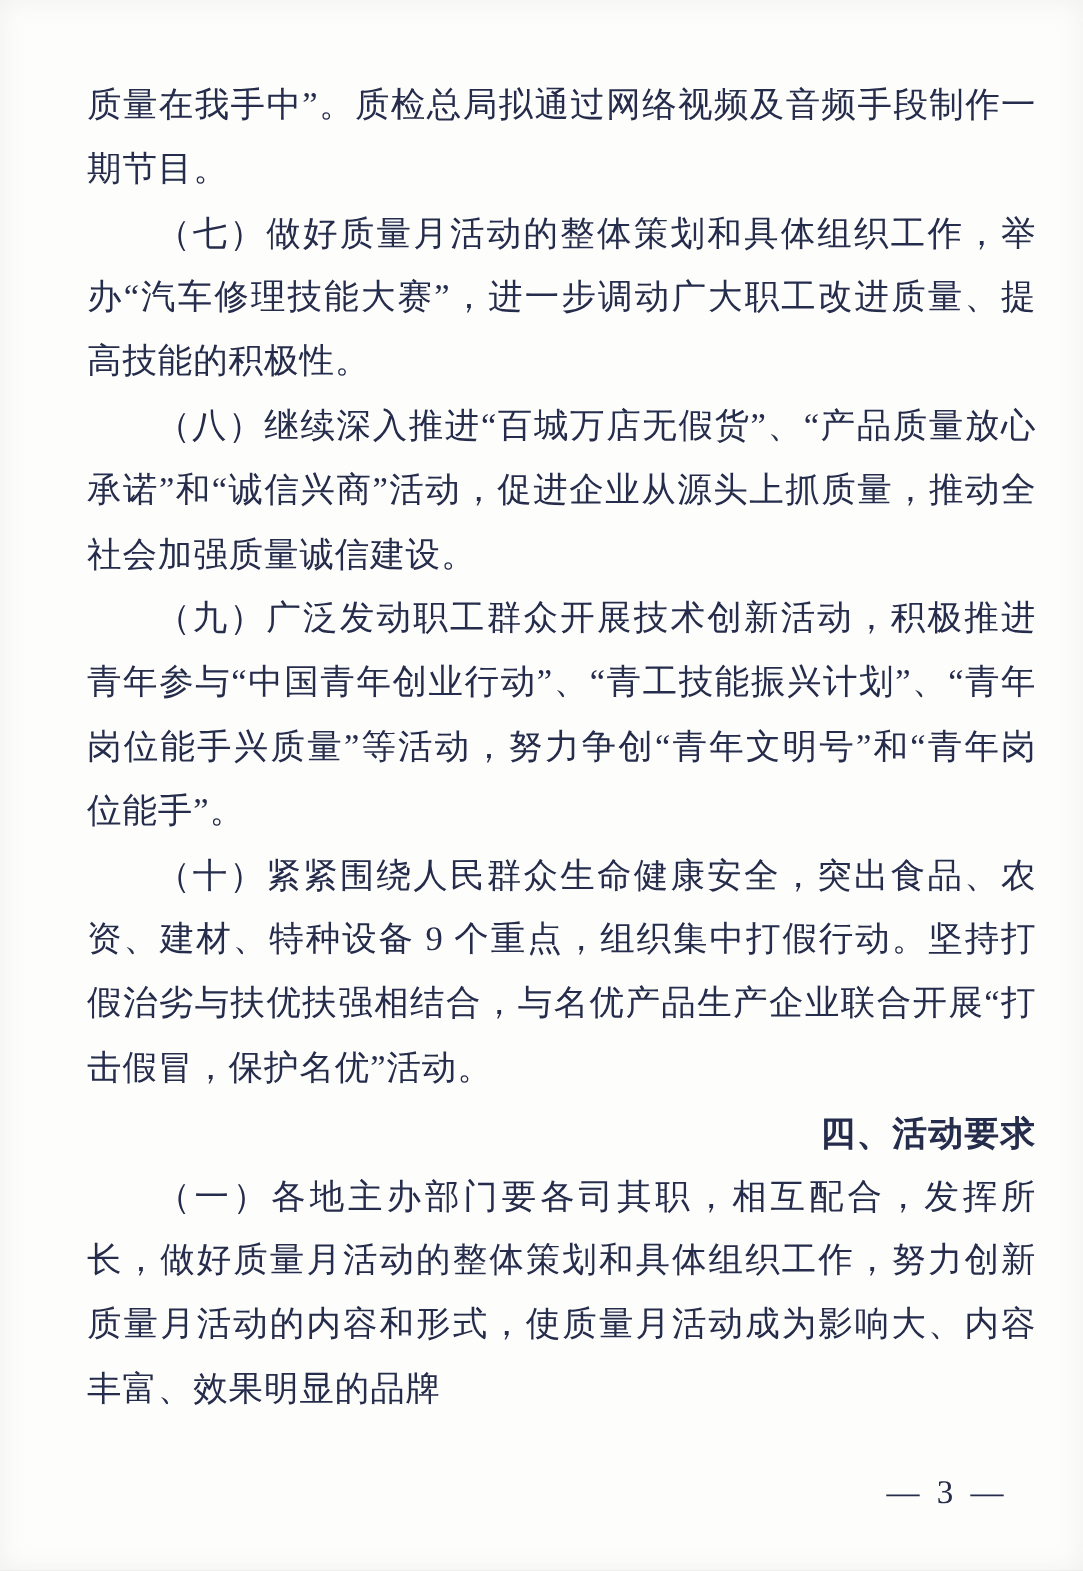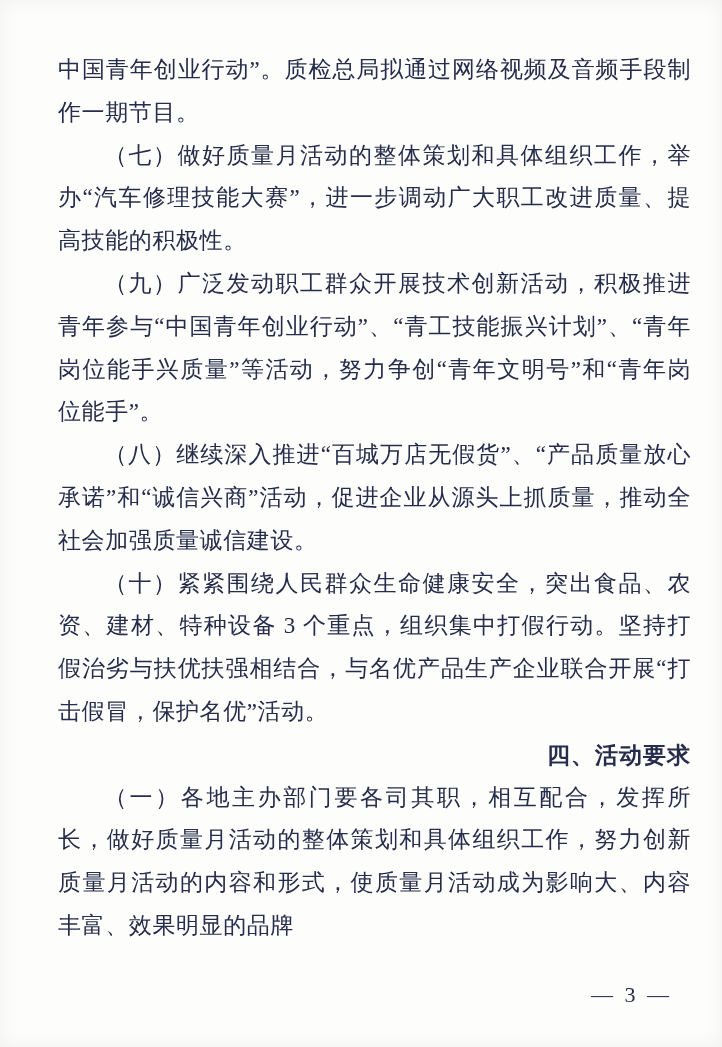"中国青年创业行动”。质检总局拟通过网络视频及音频手段制作一期节目。" p.continuation { text: 中国青年创业行动 -> 质量在我手中 }
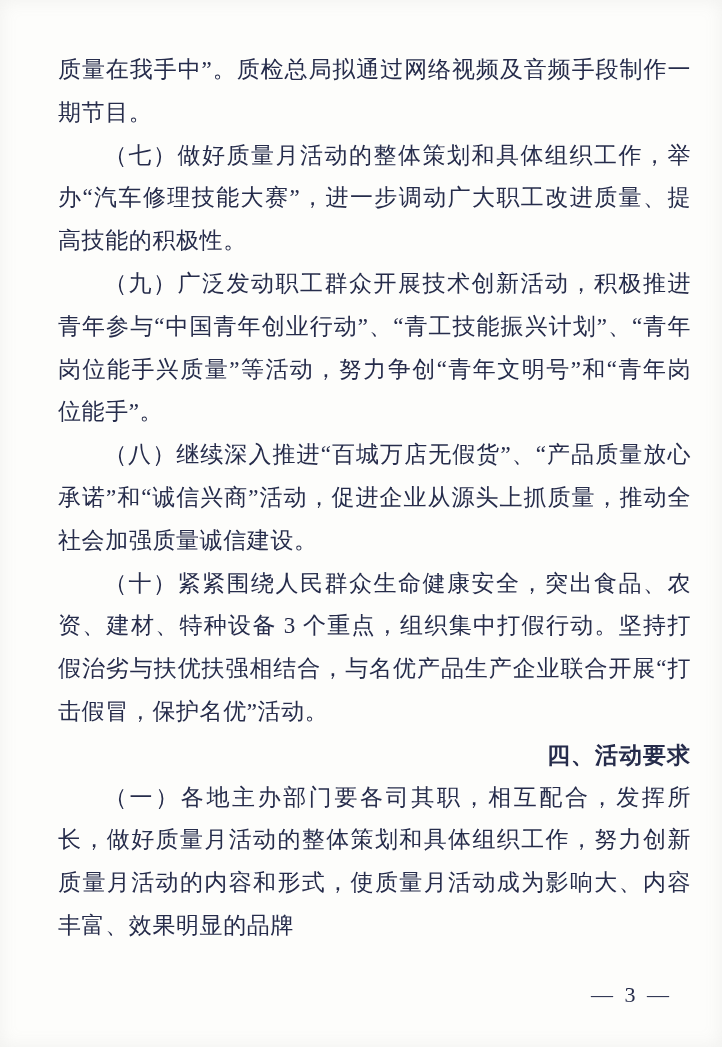"（九）广泛发动职工群众开展技术创新活动，积极推进青年参与“中国青年创业行动”、“" p { order: before "（八）继续深入推进“百城万店无假货”、“产品质量放心承诺”和“诚信兴商”活动，促" -> after "（八）继续深入推进“百城万店无假货”、“产品质量放心承诺”和“诚信兴商”活动，促" }
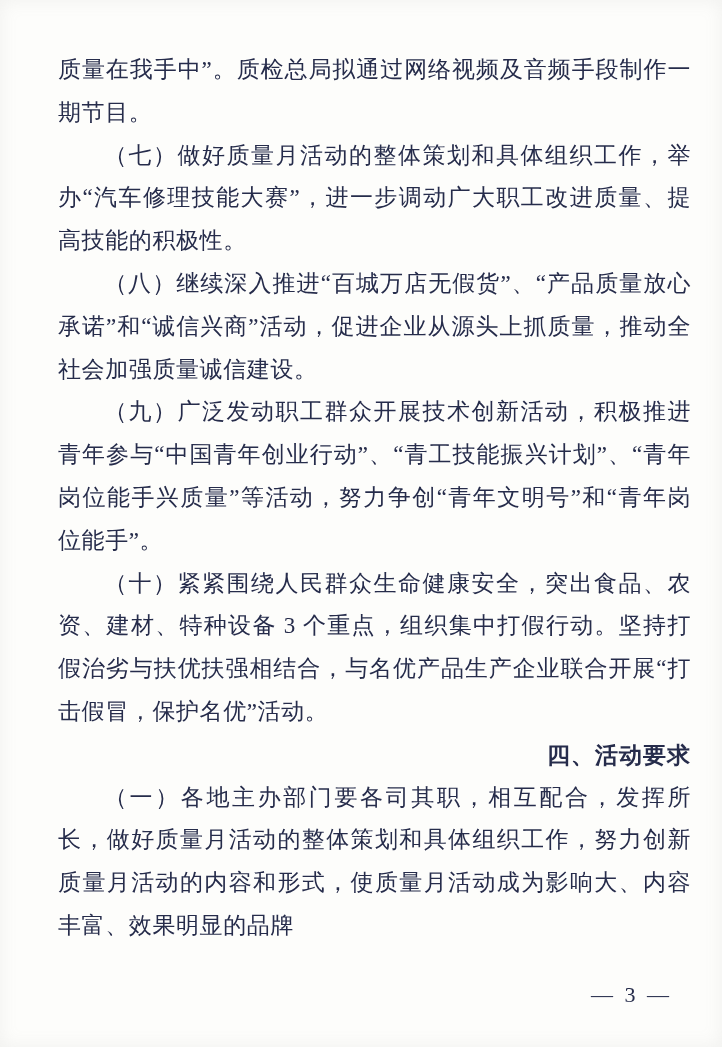"（十）紧紧围绕人民群众生命健康安全，突出食品、农资、建材、特种设备 3" p { text: 3 -> 9 }
